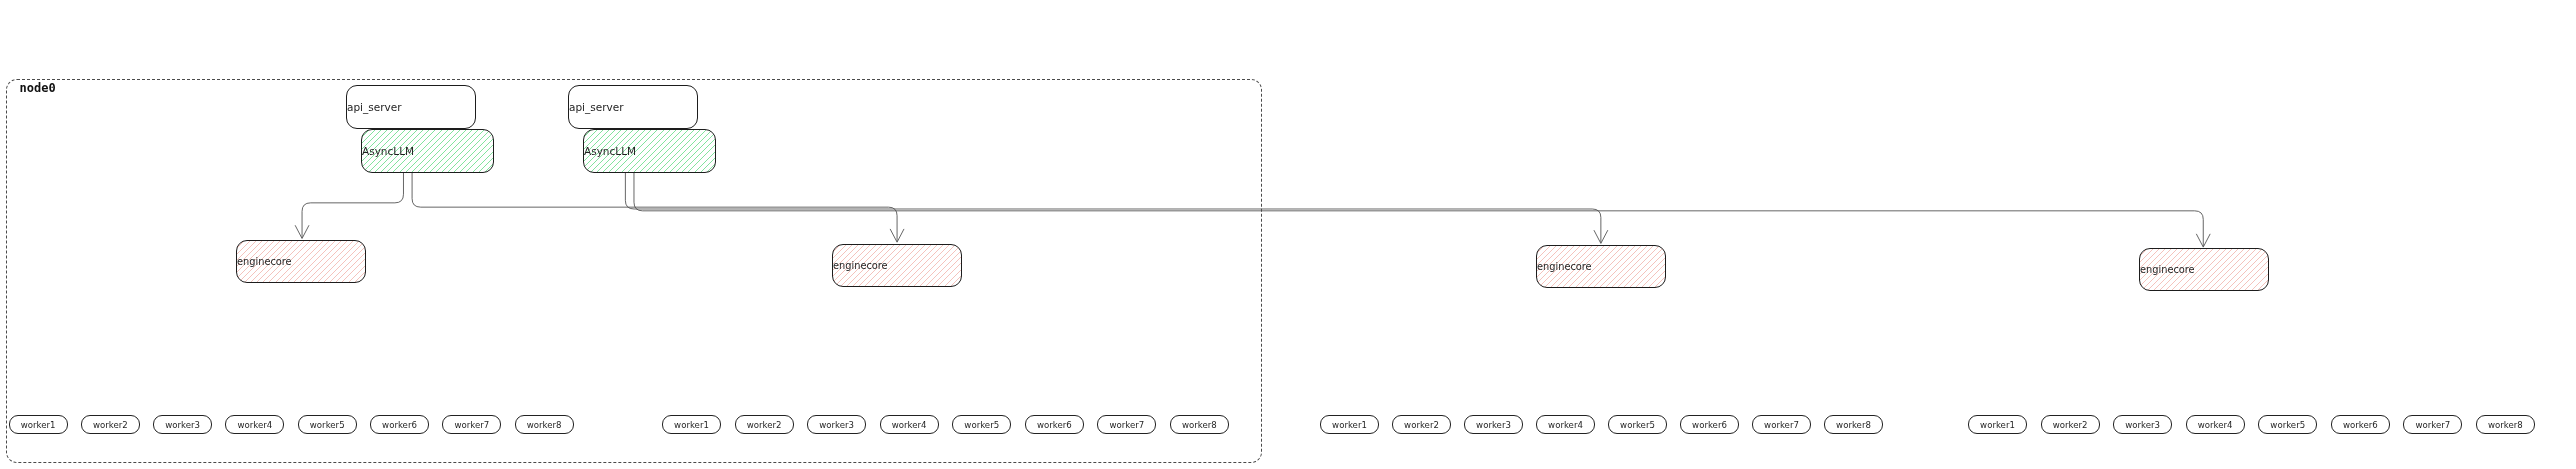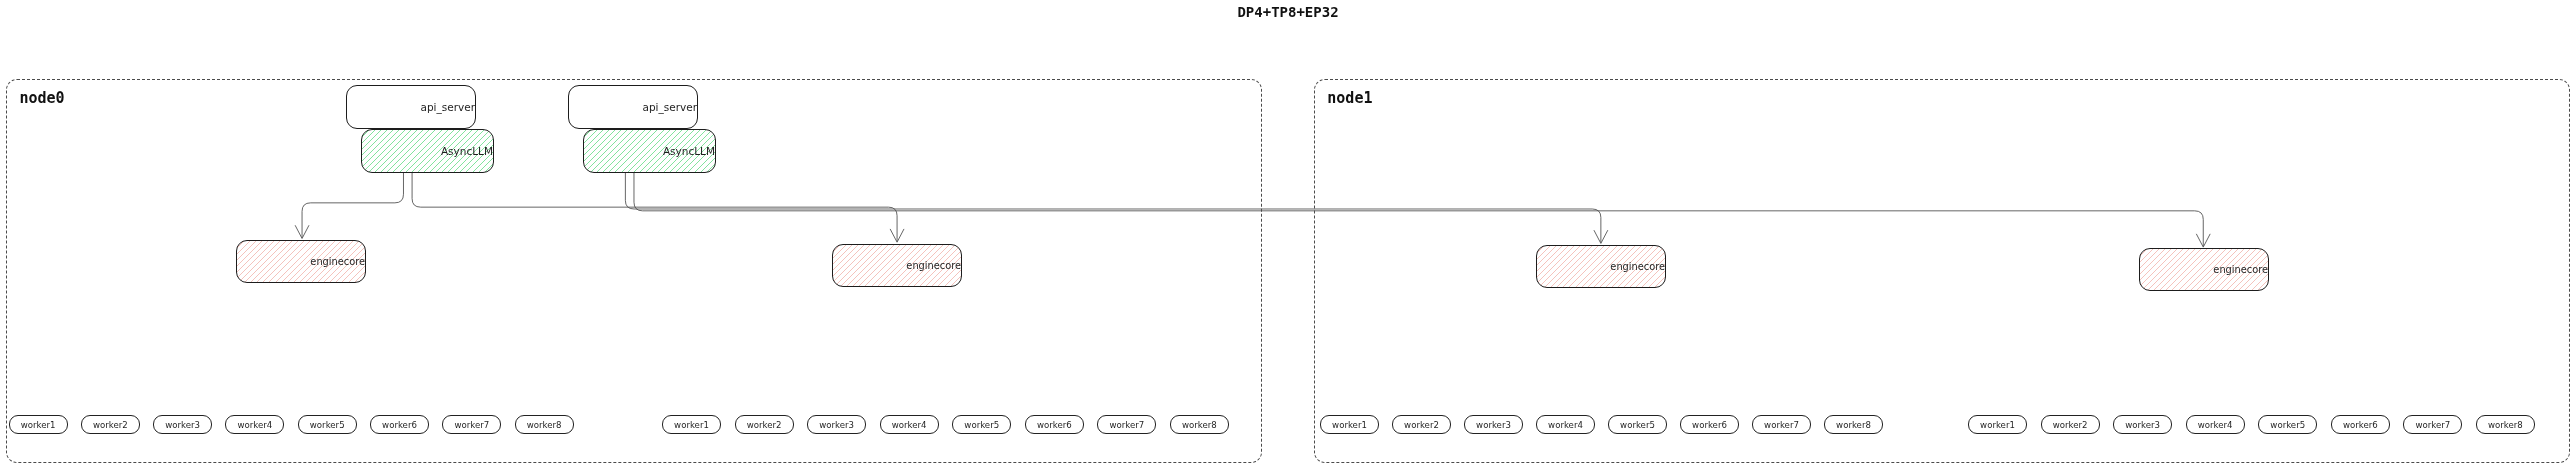"DP4+TP8+EP32" div.diagram-title { html: <div>DP4+TP8+EP32</div> -> none }
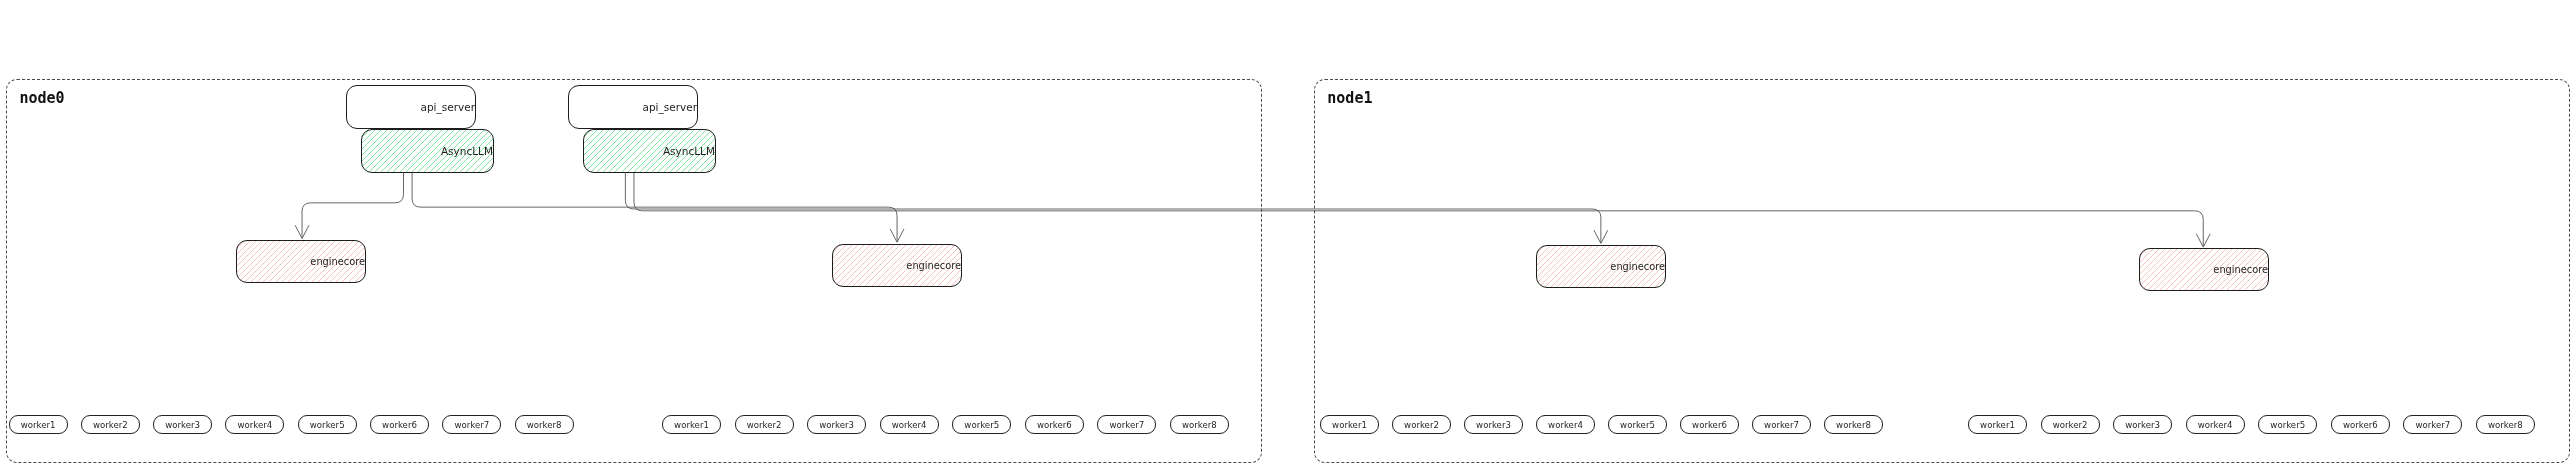"node0" .node-label { font-size: 15px -> 12px; top: 9px -> 1px }
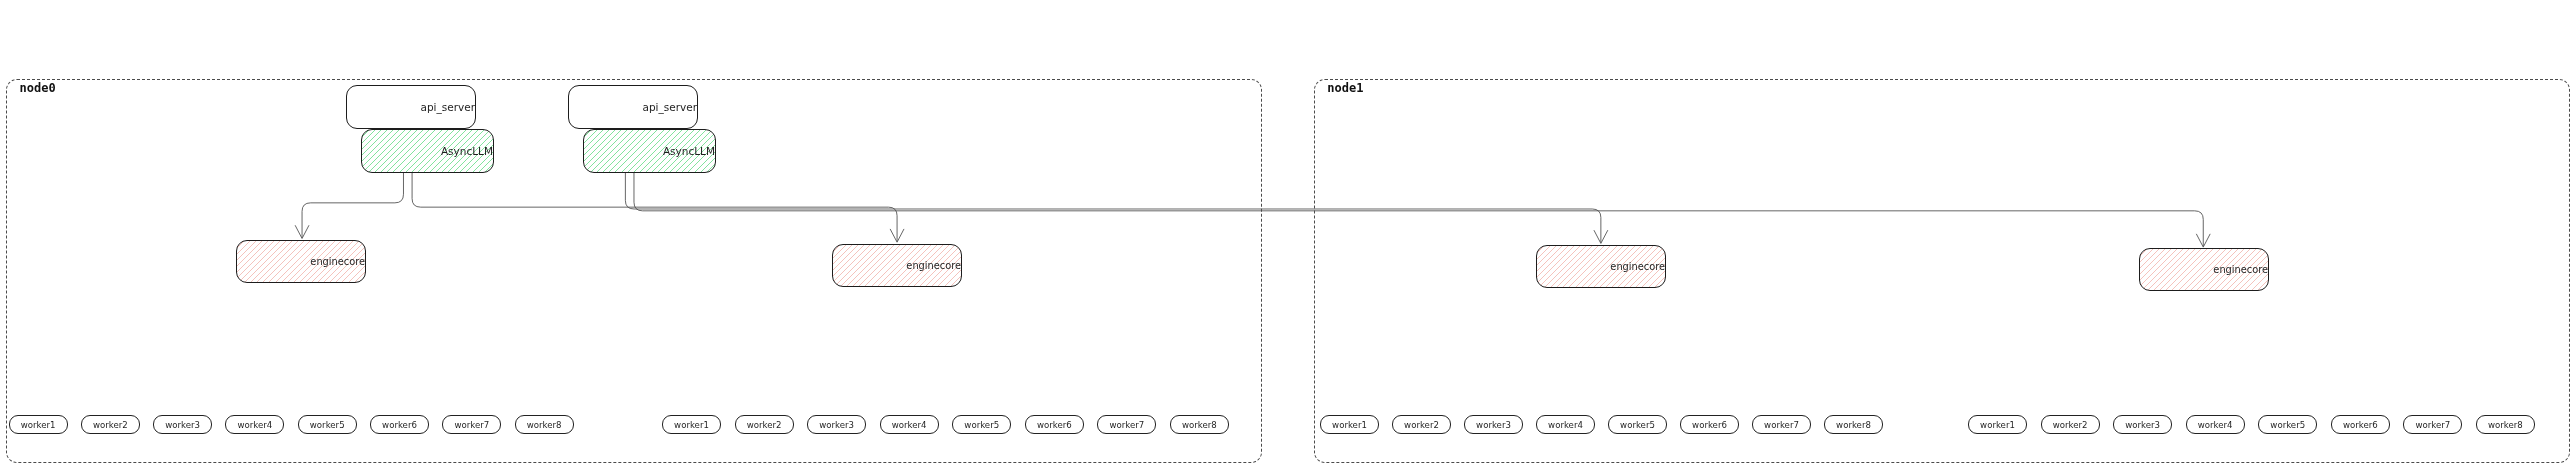"node1" div.node-container { html: <div> <div>node1</div> </div> -> none }
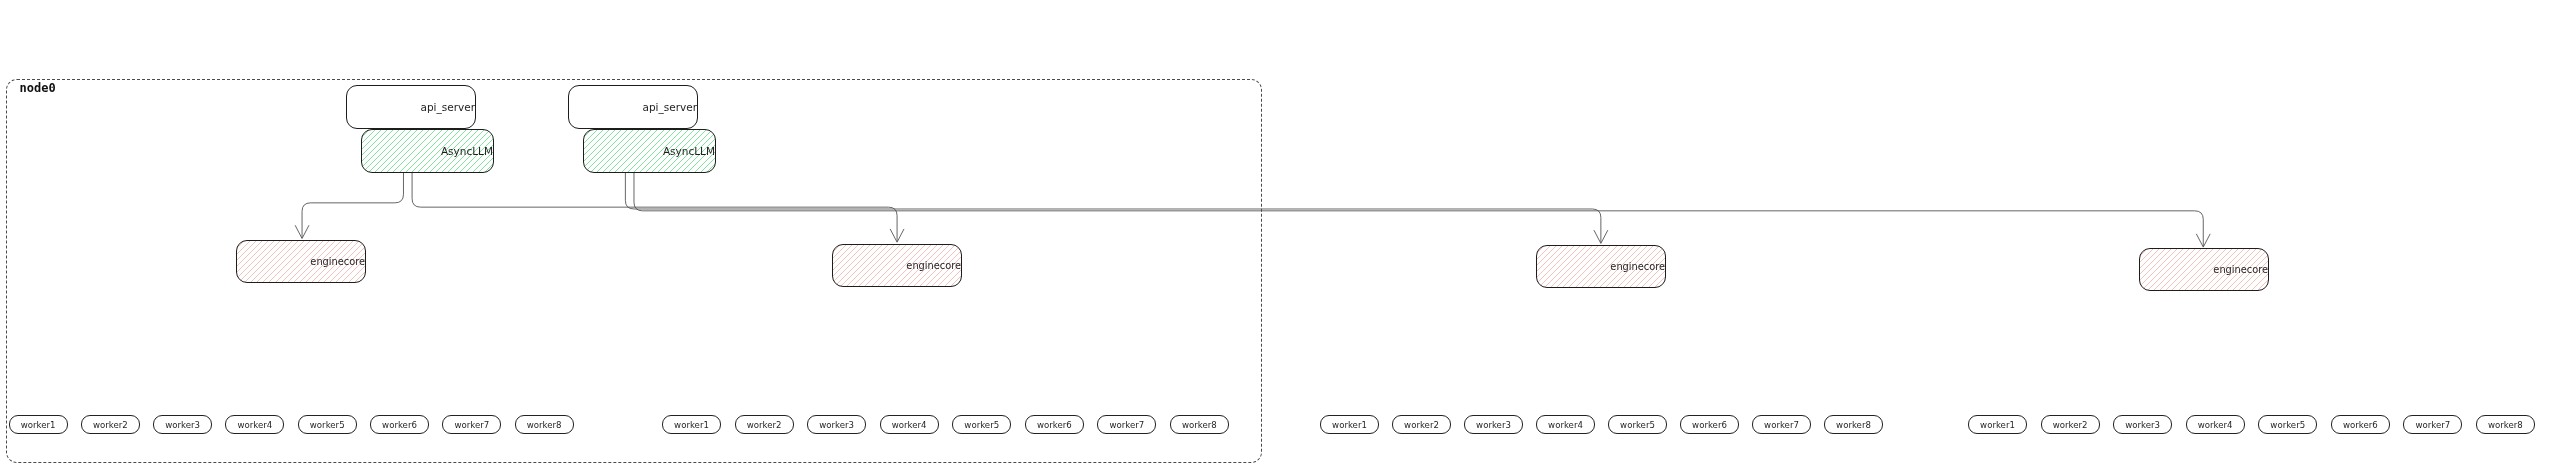"api_server" .box { justify-content: flex-end -> flex-start }
